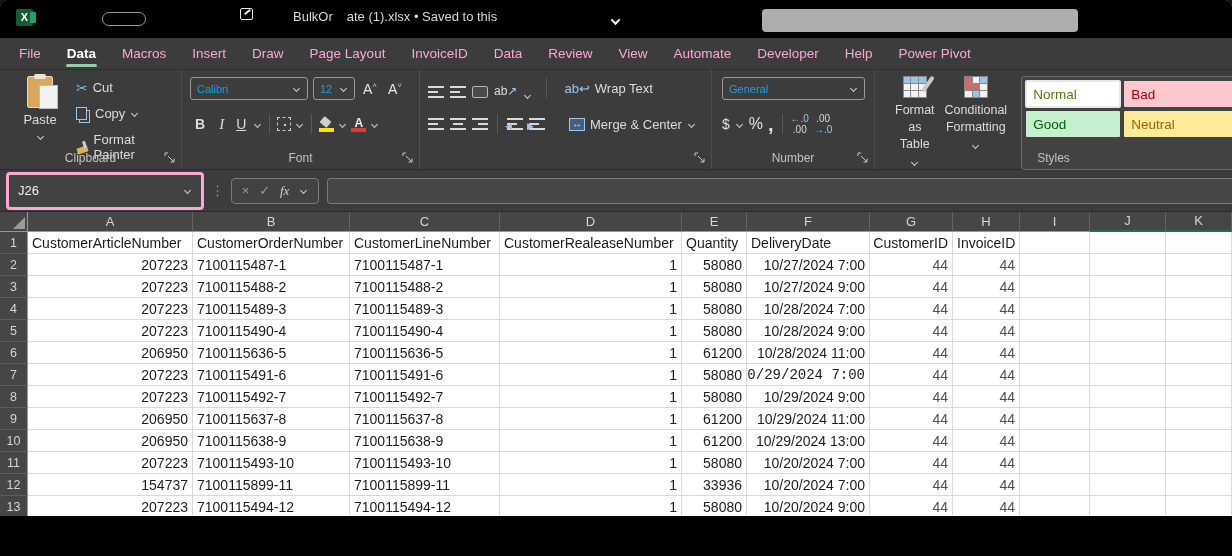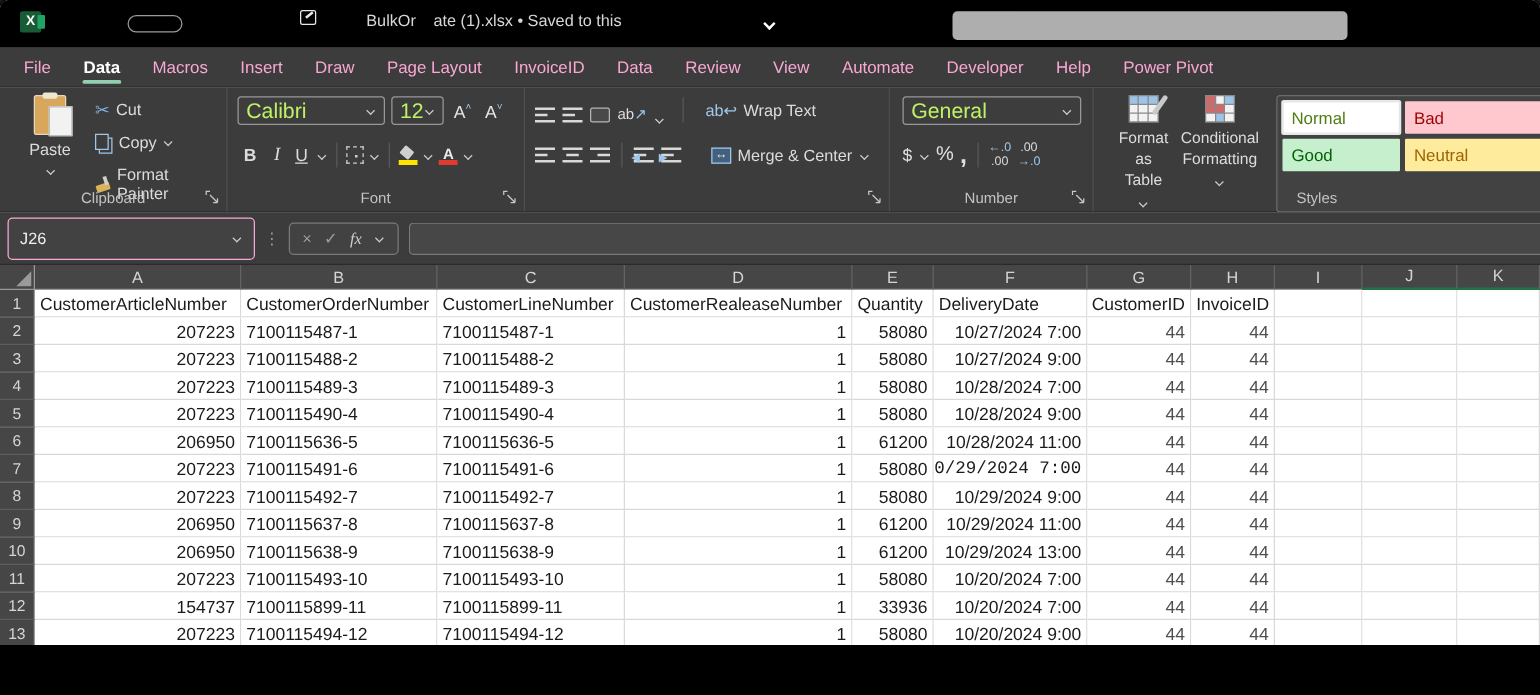"Calibri" .combo { color: #bef264 -> #0ea5e9; font-size: 17px -> 11px }
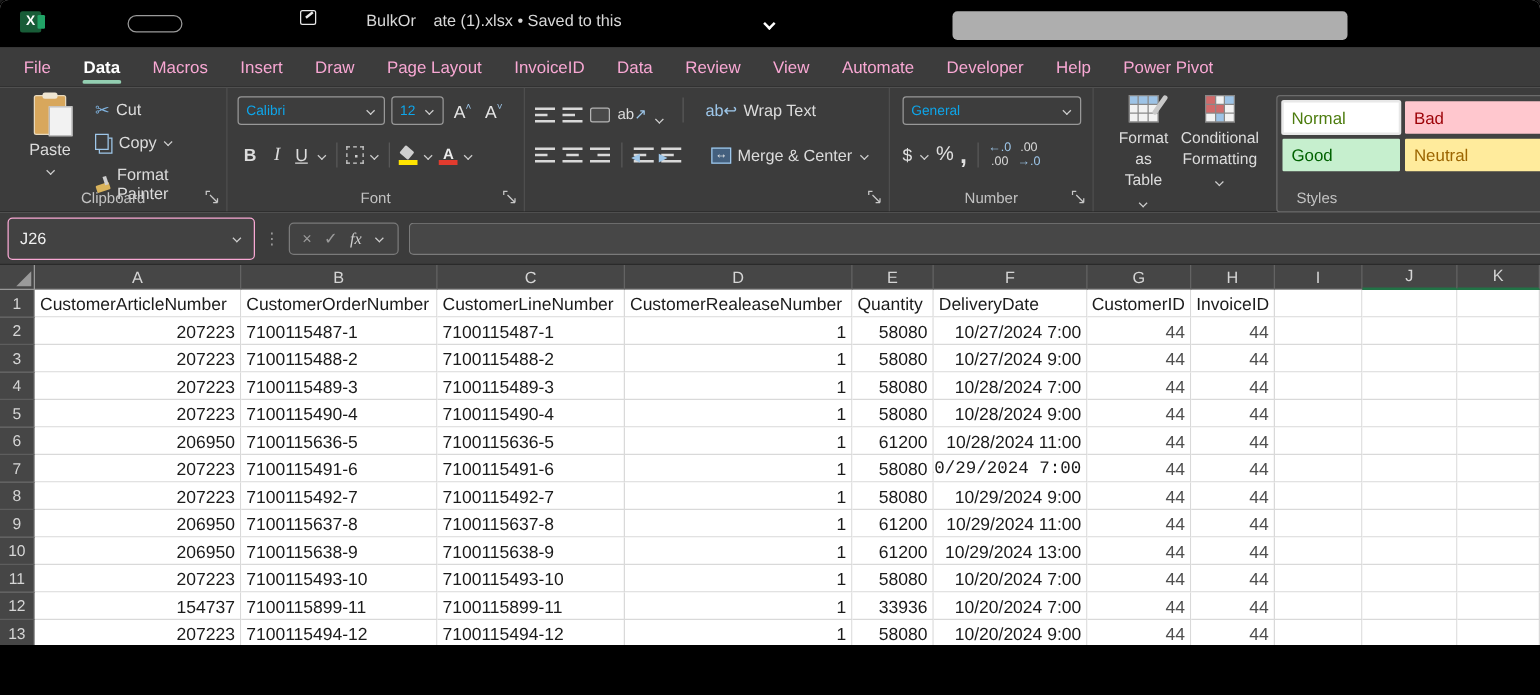"J26" #name-box { border: 1px solid #f9a8d4 -> 3px solid #f9a8d4 }
